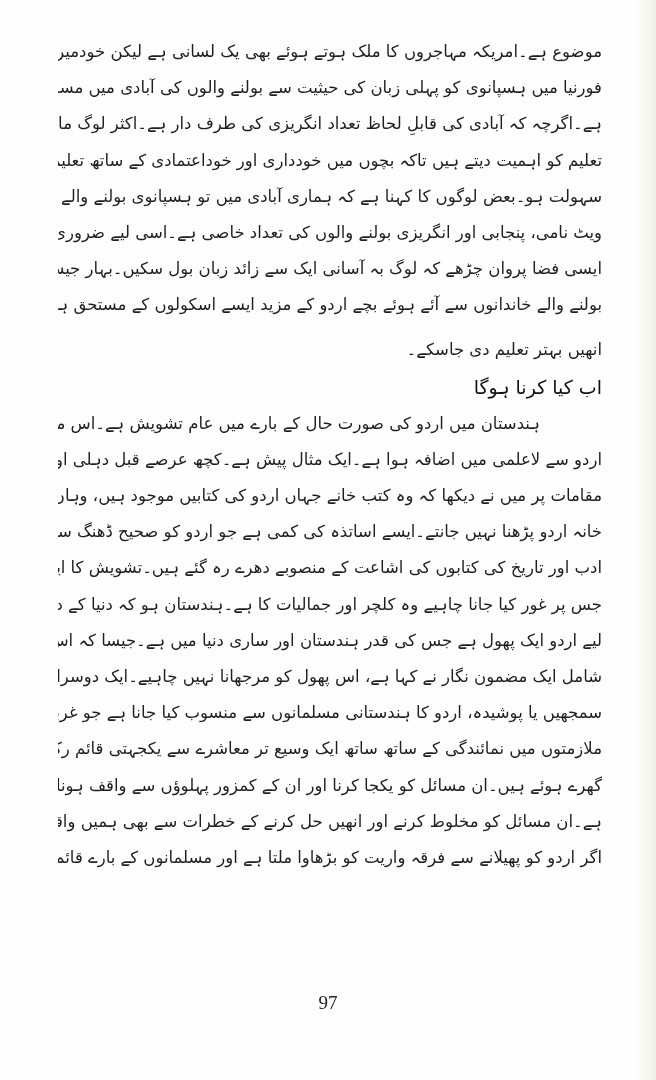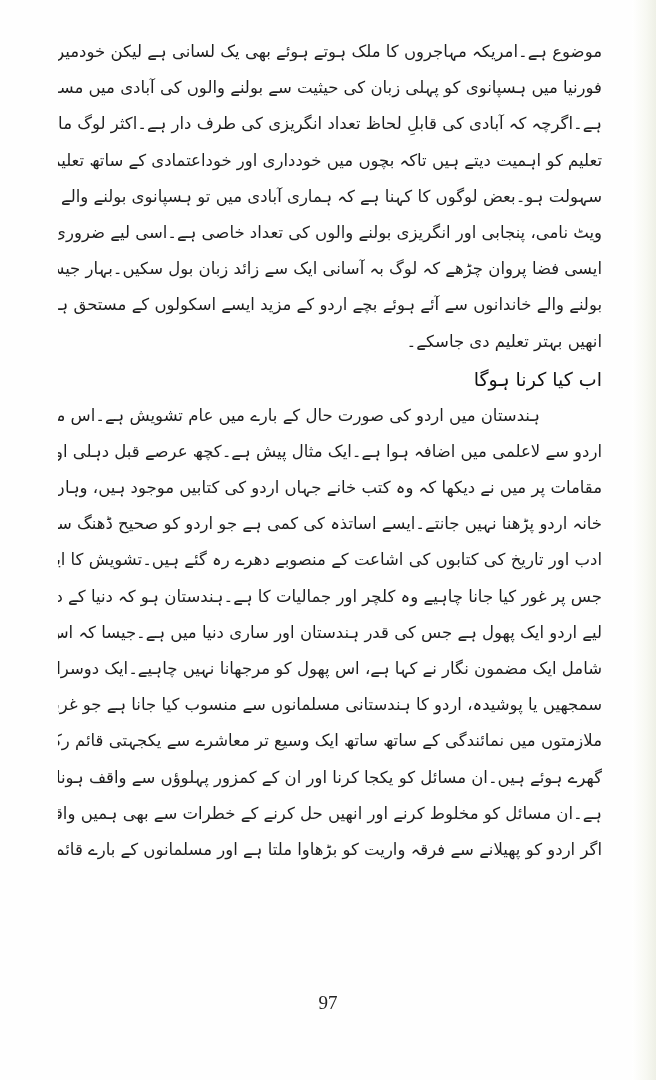"انھیں بہتر تعلیم دی جاسکے۔" .line.last { margin-top: none -> 8px }
